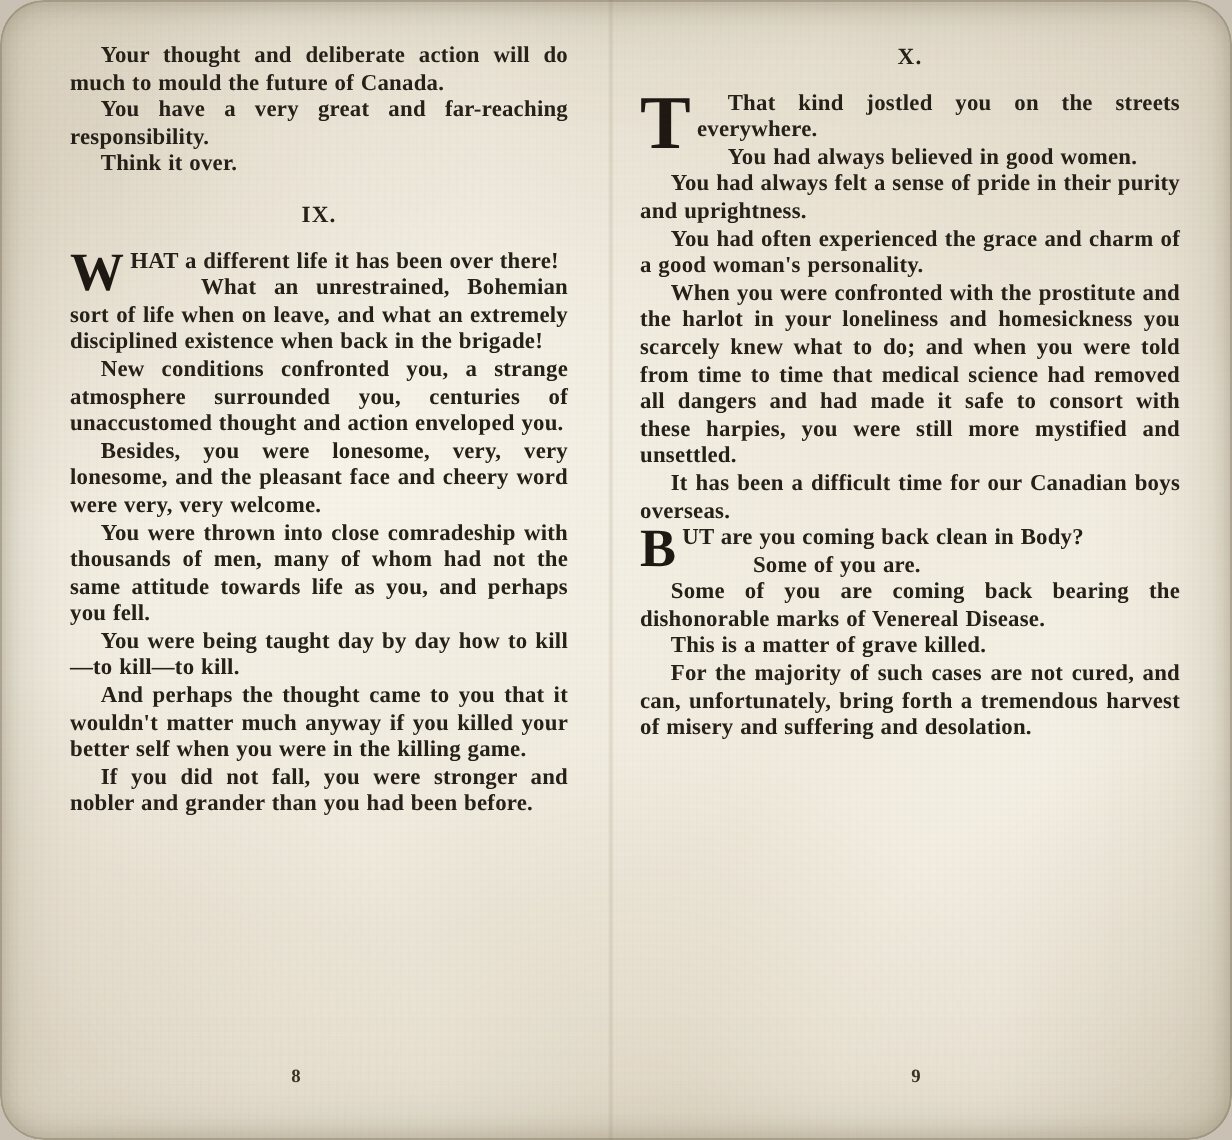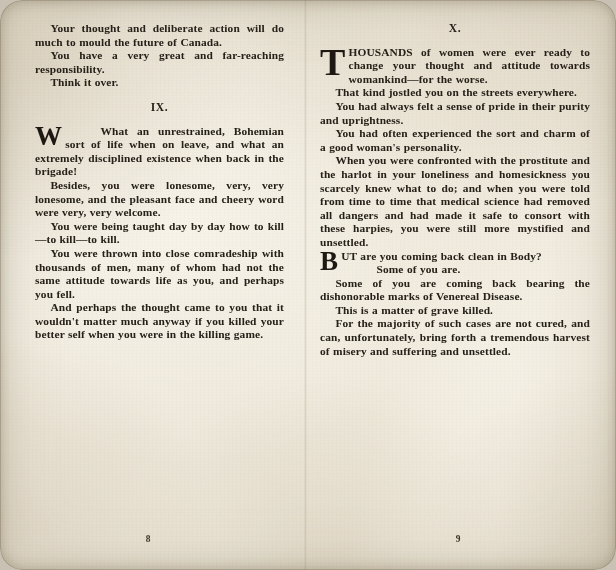"HOUSANDS of women were ever" span.tail { html: <span>HOUSANDS of women were ever ready to change your thought and attitude towards womankind—for the worse.</span> -> none }
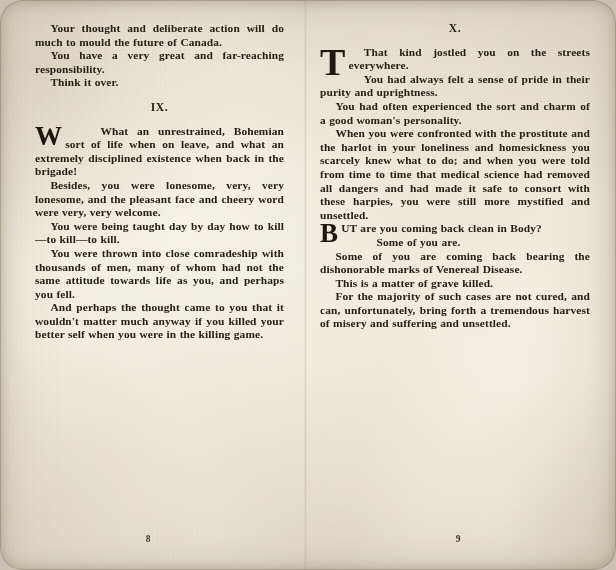"You had always believed in" p { html: none -> <p>You had always believed in good women.</p> }
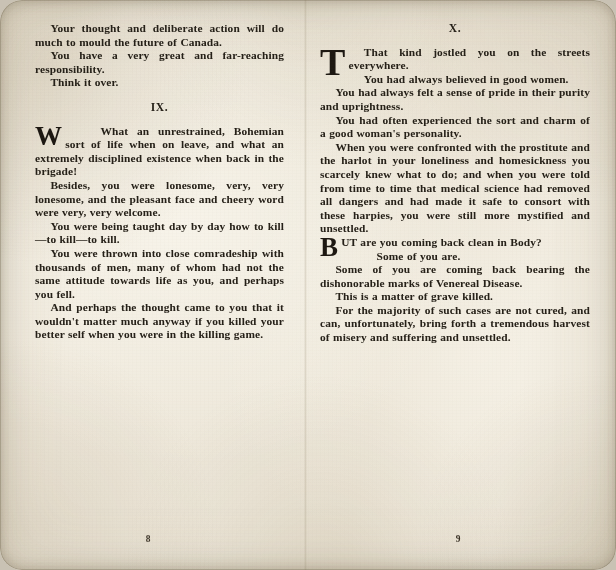"You had often experienced the" p { text: sort -> grace }
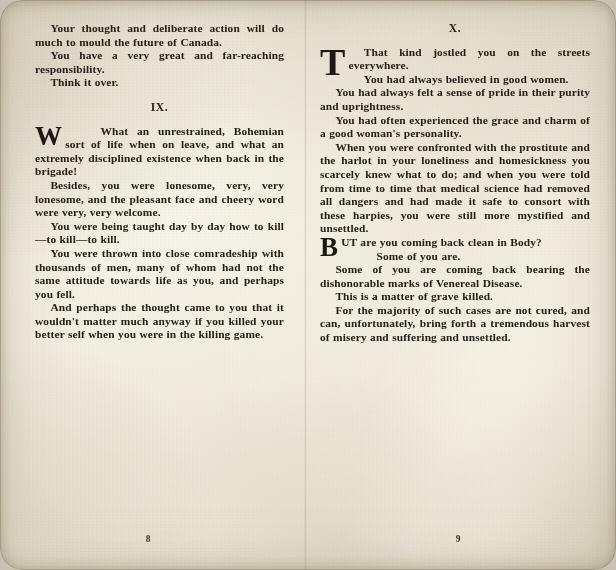"HAT a different life it" span.tail { html: none -> <span>HAT a different life it has been over there!</span> }
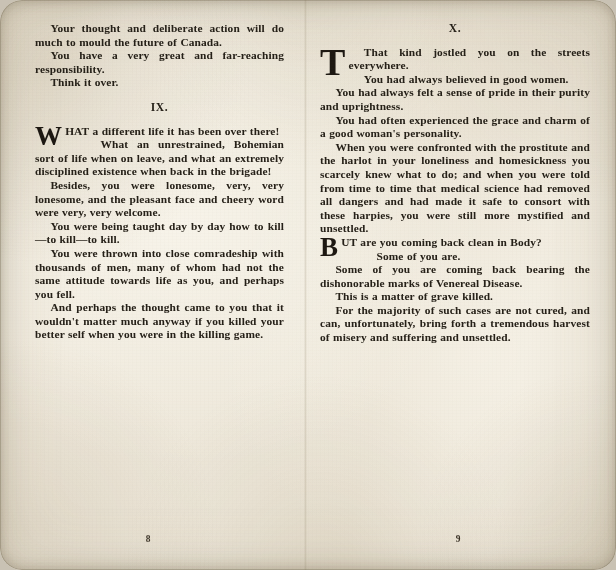"New conditions confronted you, a" p { html: none -> <p>New conditions confronted you, a strange atmosphere surrounded you, centuries of unaccustomed thought and action enveloped you.</p> }
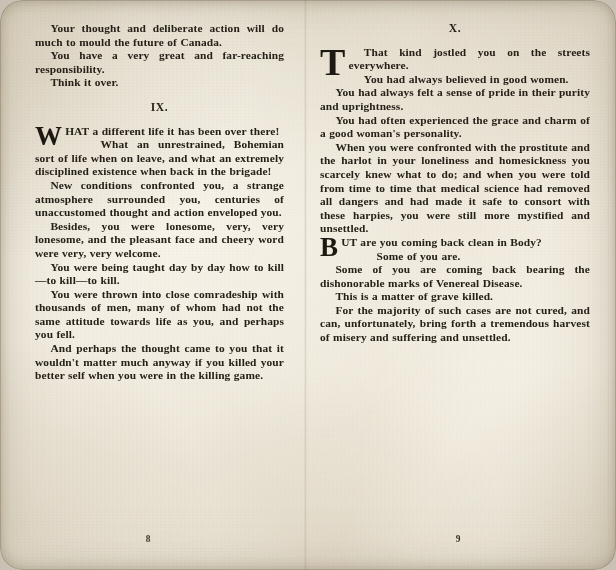"It has been a difficult" p { html: none -> <p>It has been a difficult time for our Canadian boys overseas.</p> }
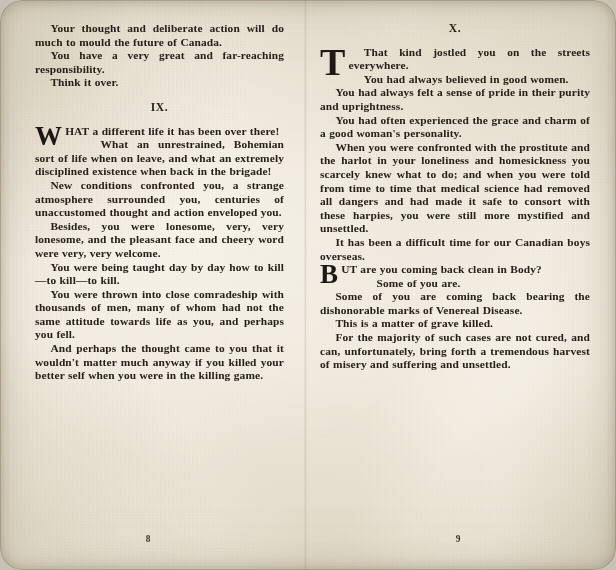"You were being taught day" p { order: before "You were thrown into close" -> after "You were thrown into close" }
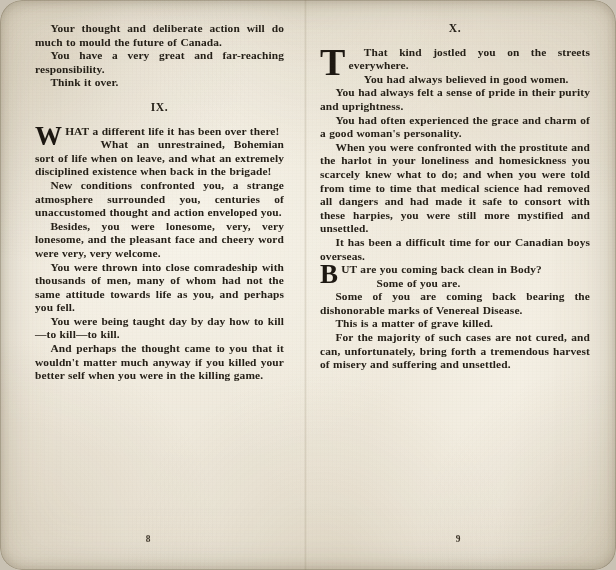"For the majority of such" p { text: unsettled -> desolation }
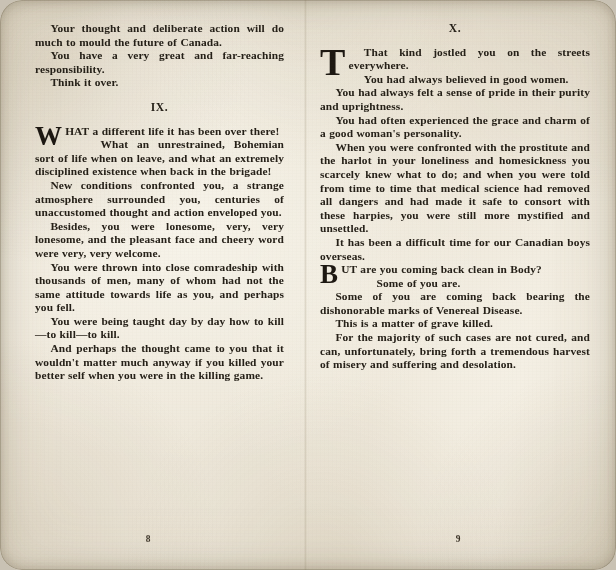"If you did not fall," p { html: none -> <p>If you did not fall, you were stronger and nobler and grander than you had been before.</p> }
